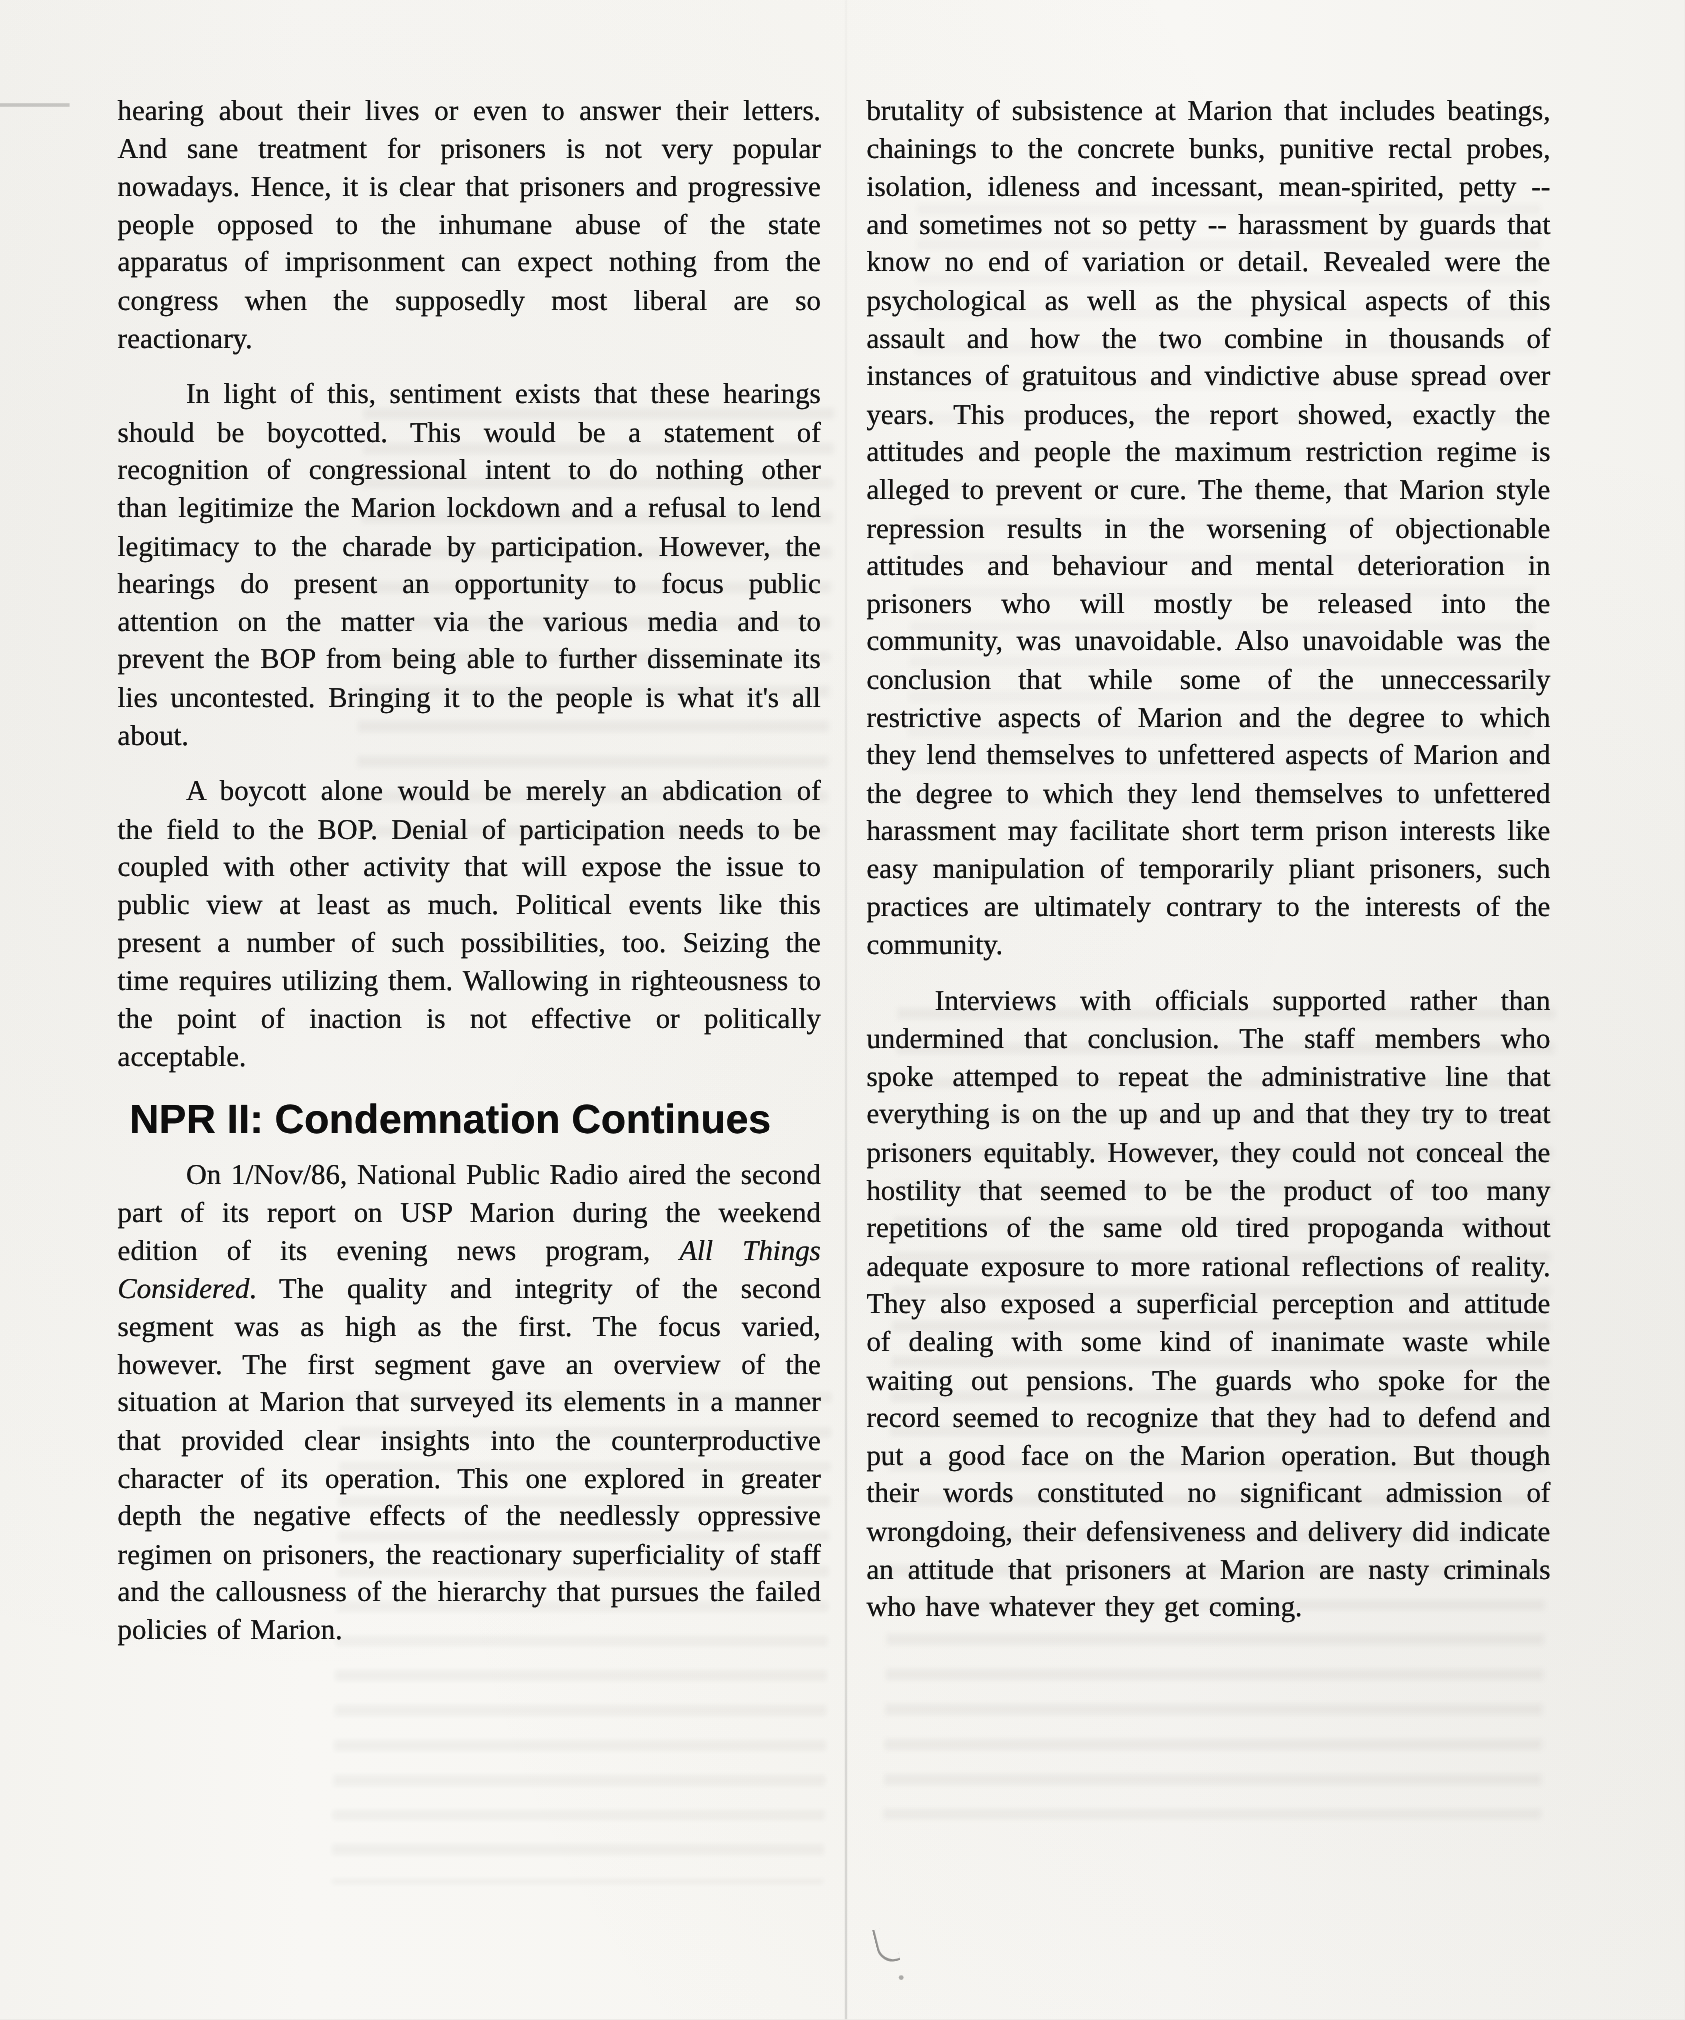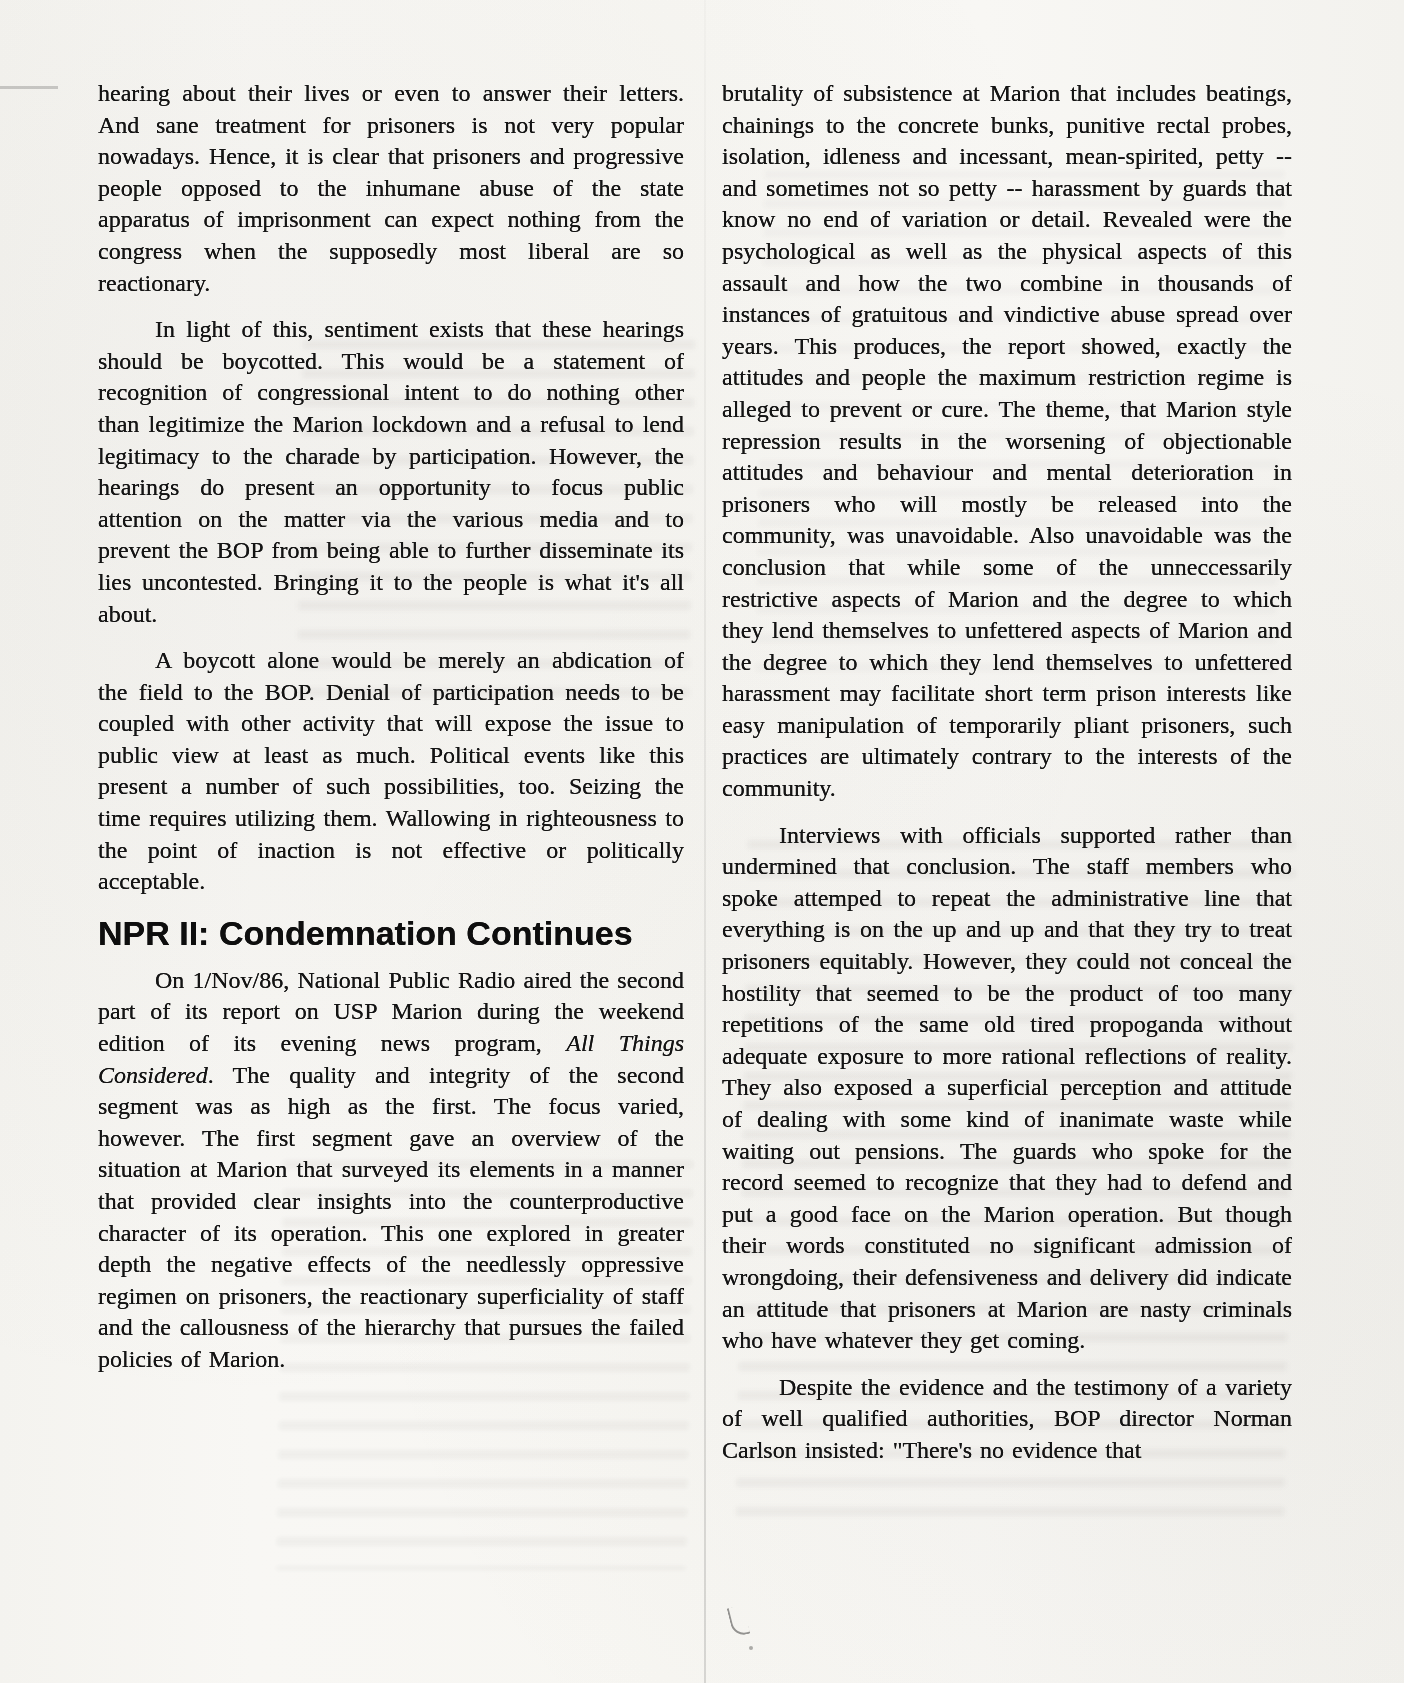"NPR II: Condemnation Continues" h2.heading { margin: 8px 0 12px 0 -> 8px 0 12px 10px }
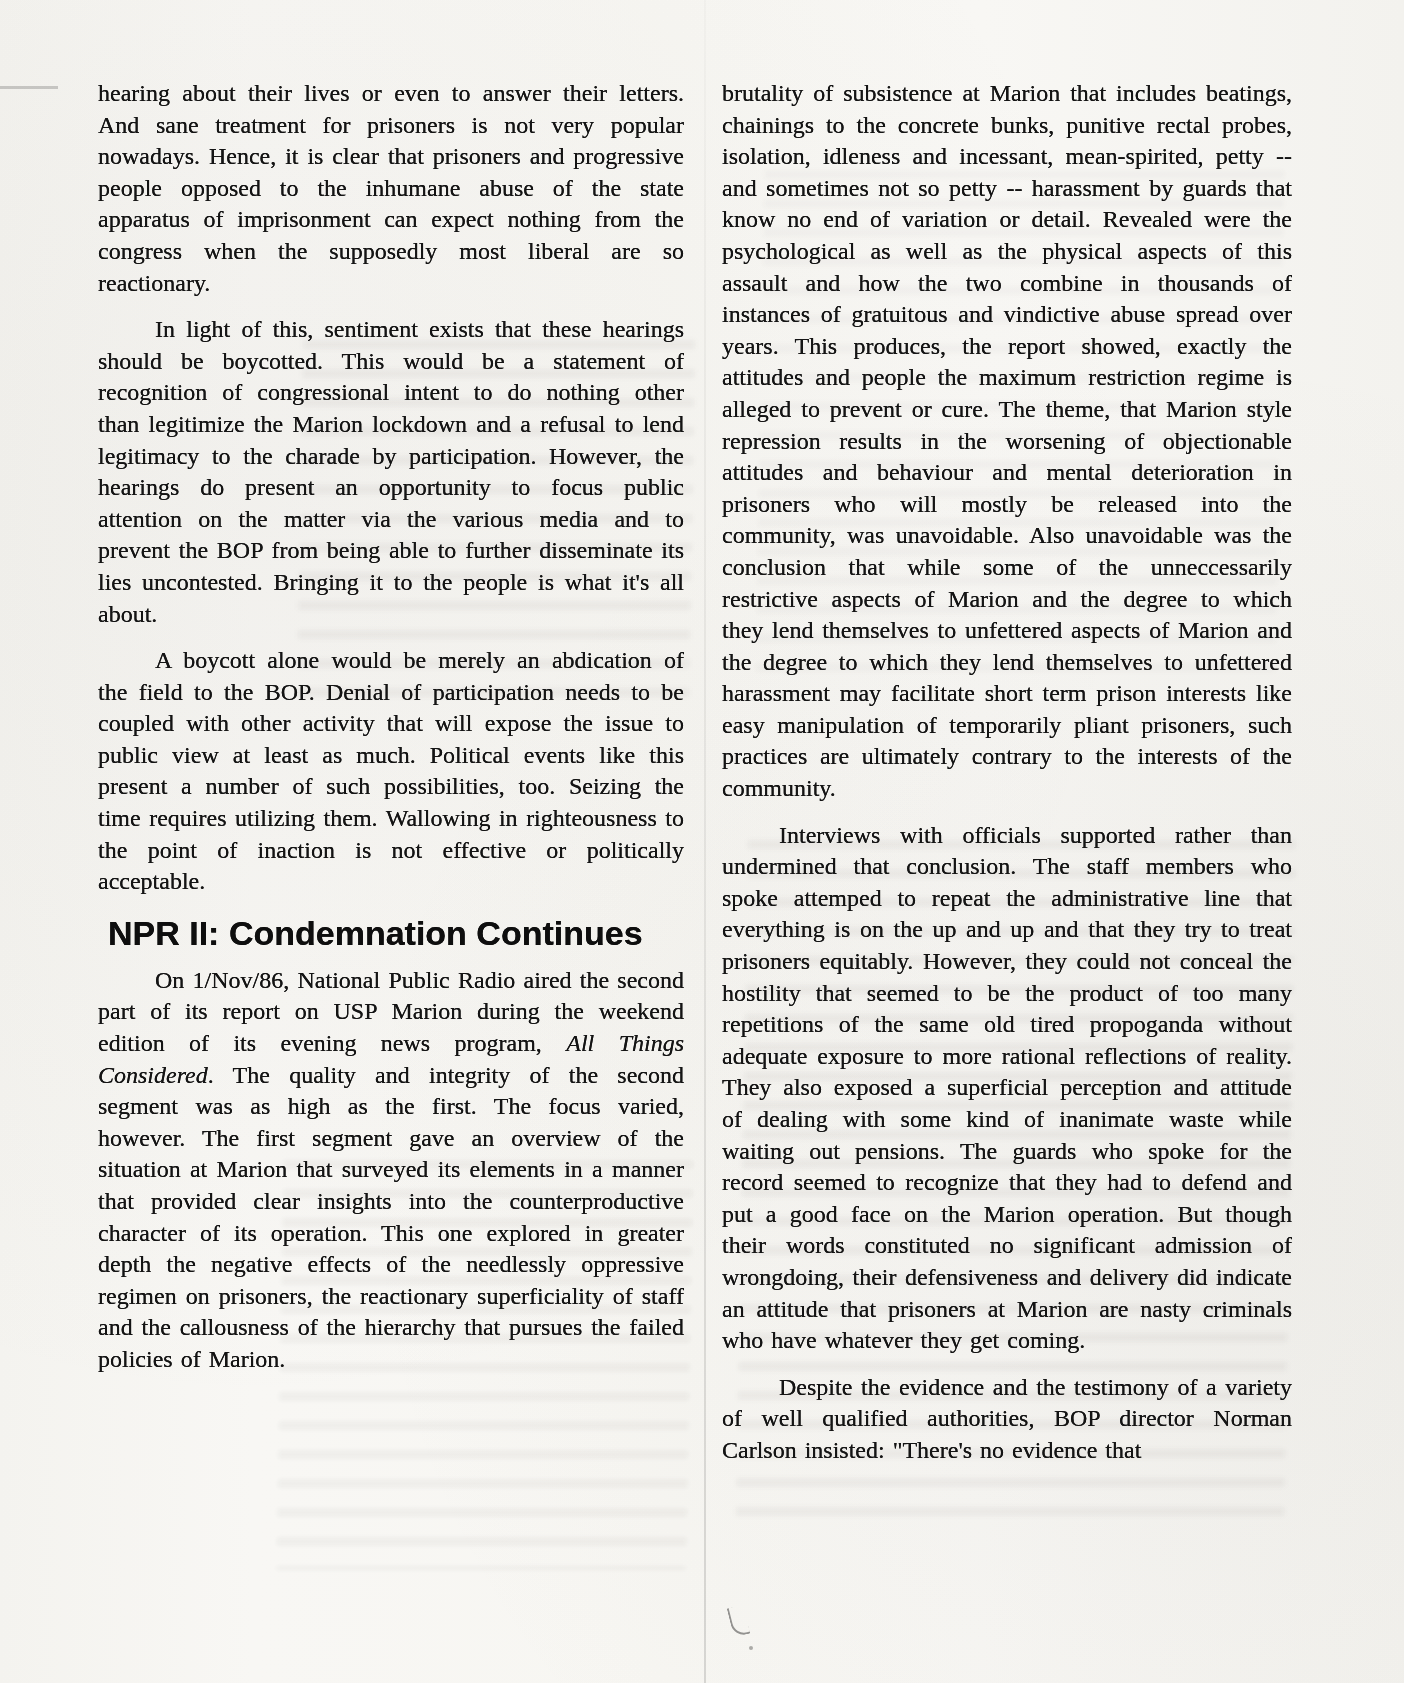"Despite the evidence and the" p.body { html: <p>Despite the evidence and the testimony of a variety of well qualified authorities, BOP director Norman Carlson insisted: "There's no evidence that</p> -> none }
